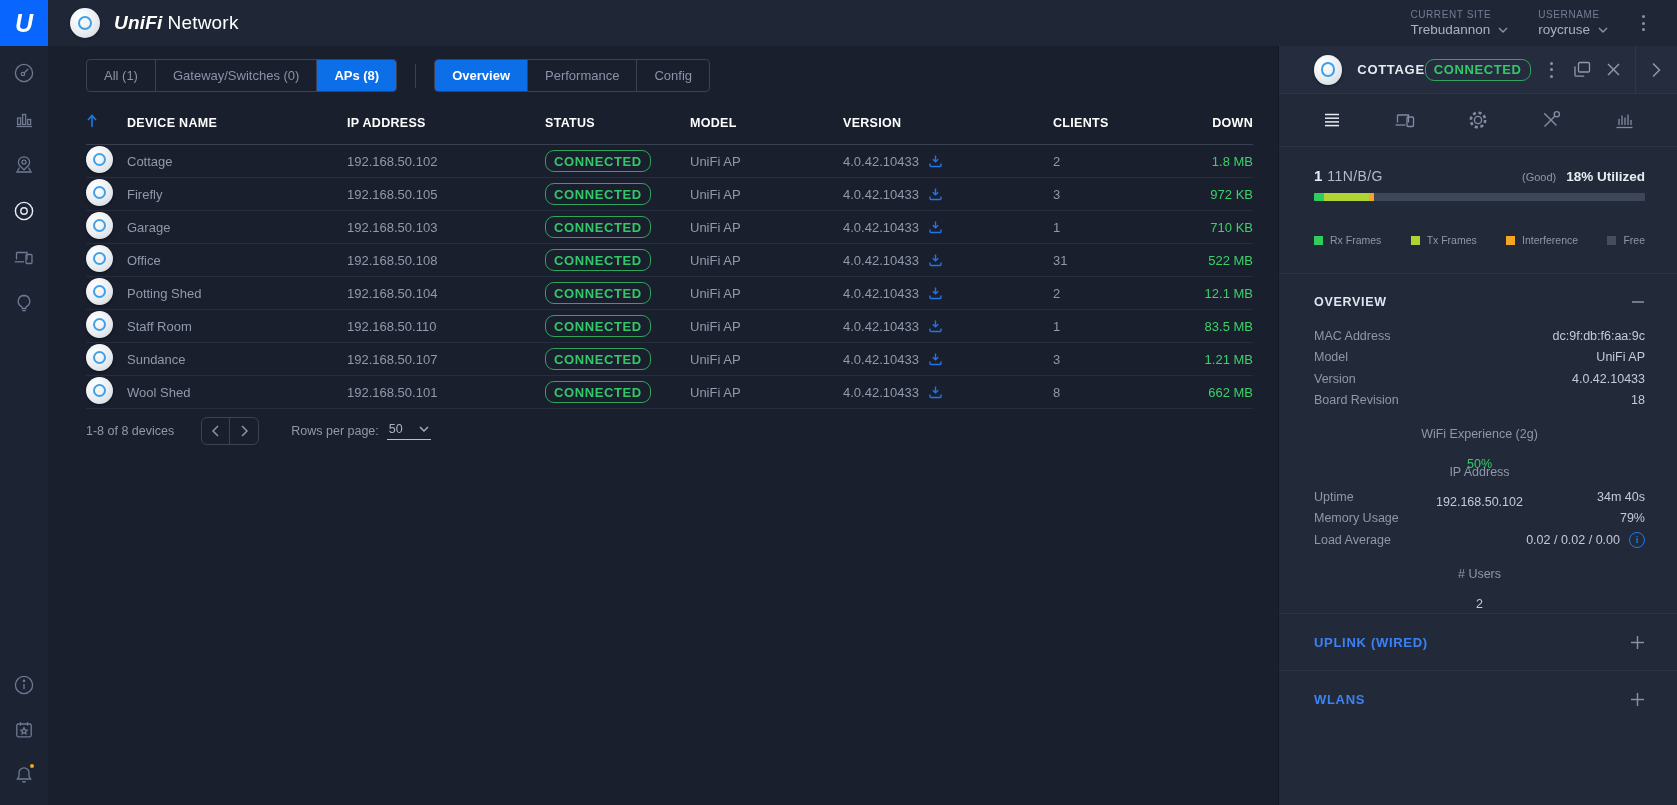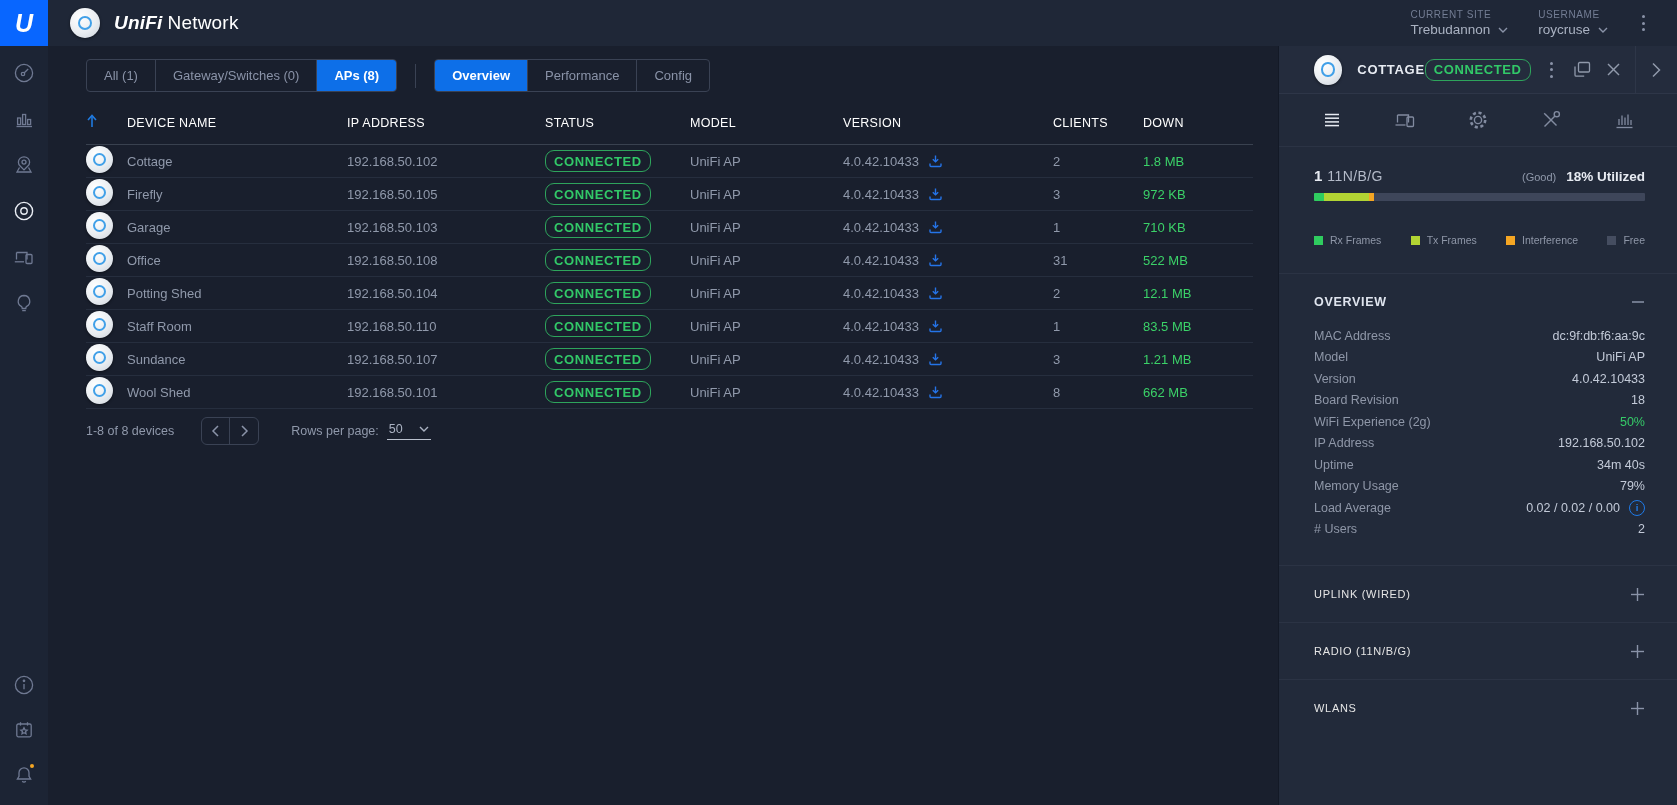"DEVICE NAME" th { font-weight: 400 -> 700 }
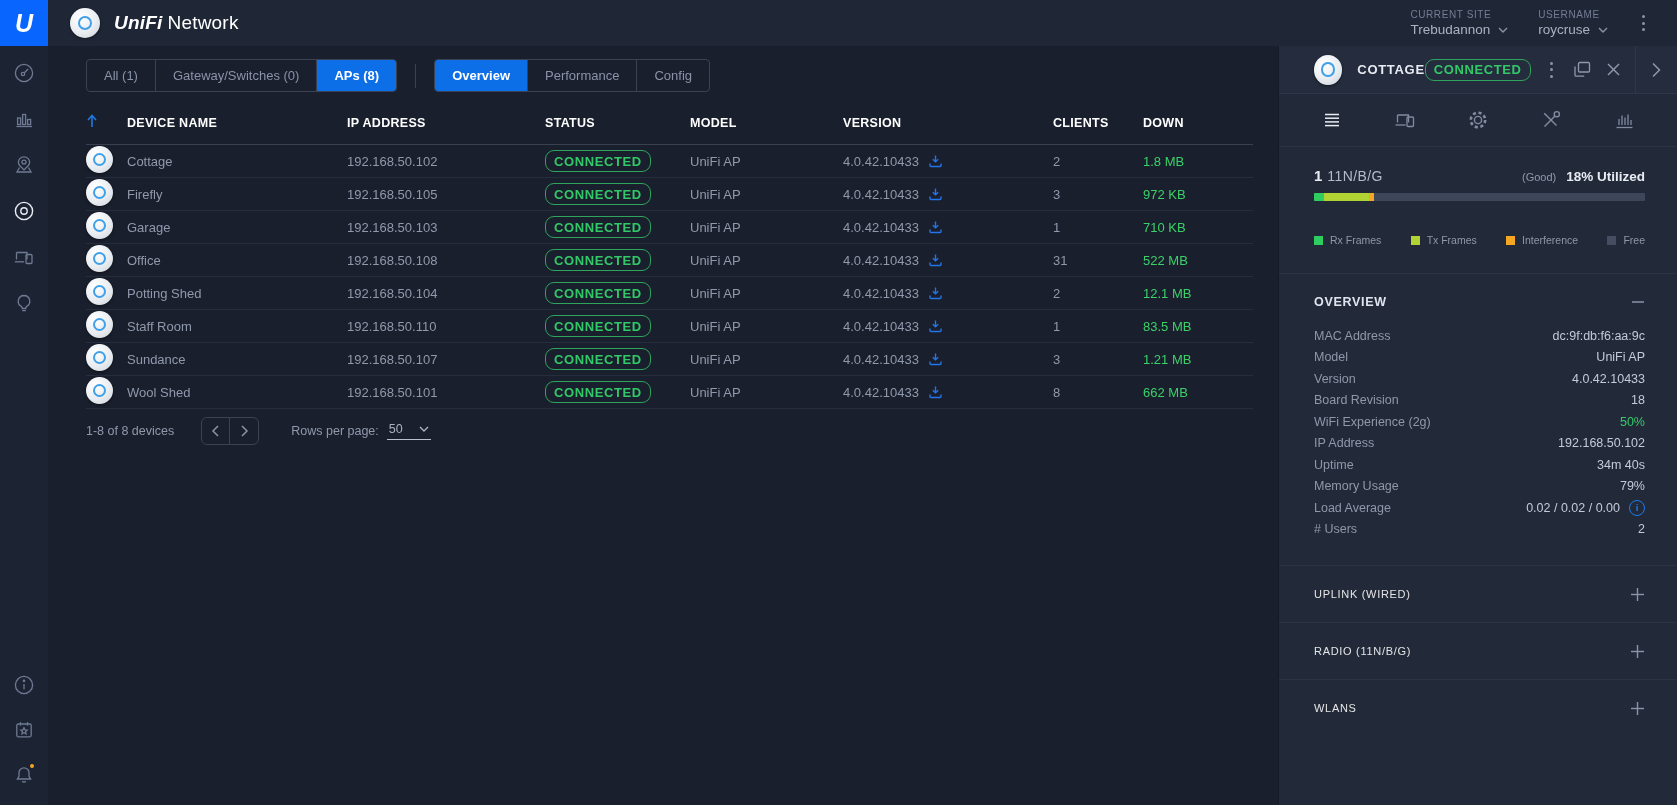"DOWN" th.c-down, td.c-down { text-align: none -> right }
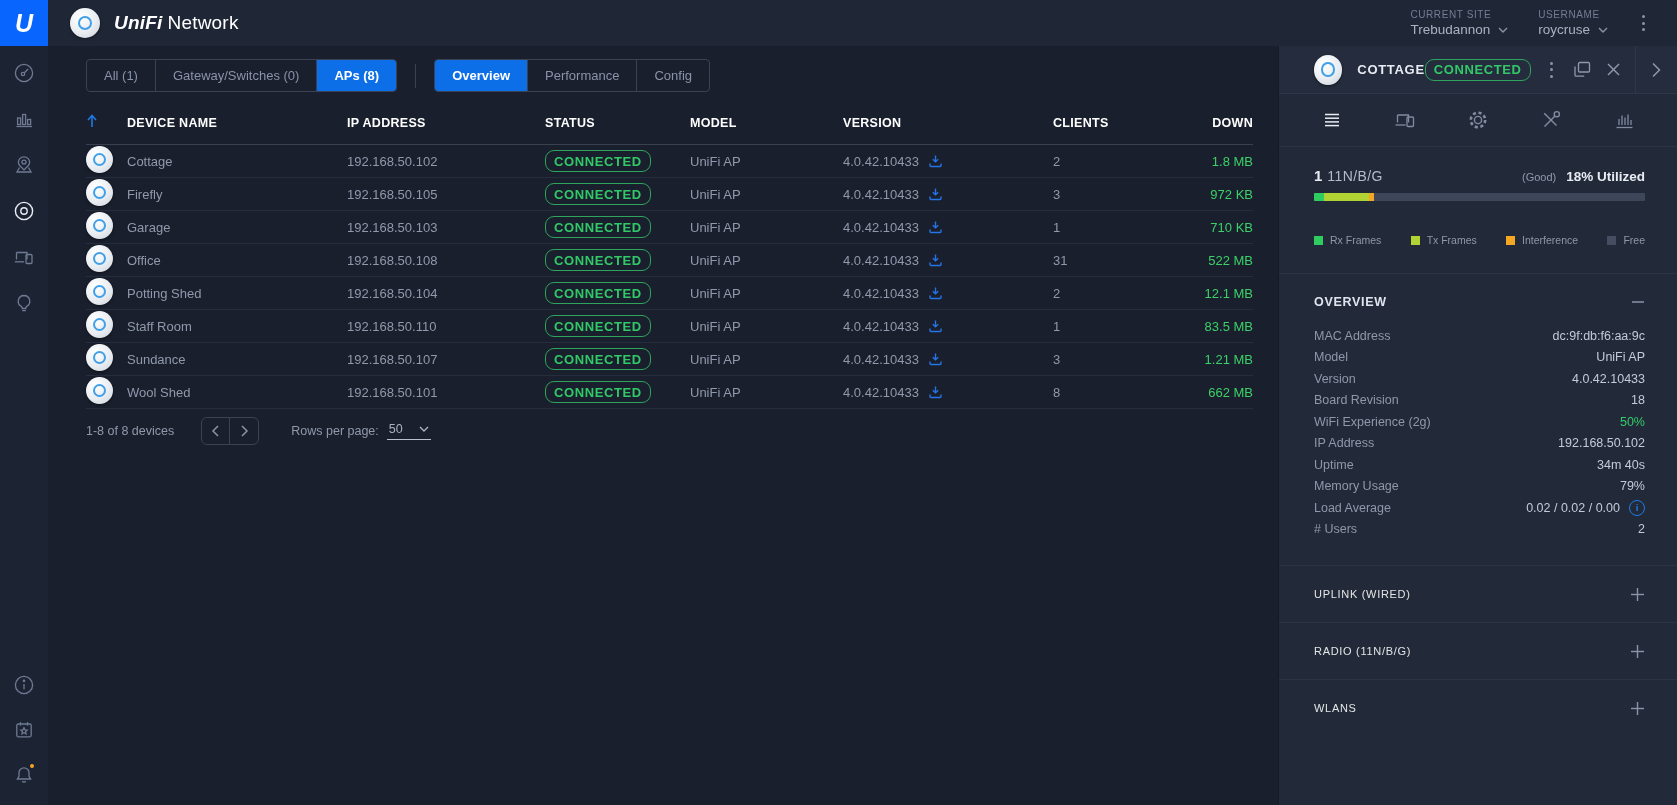"WiFi Experience (2g)" .kv.gap { flex-direction: none -> column; margin-top: 0 -> 16px }
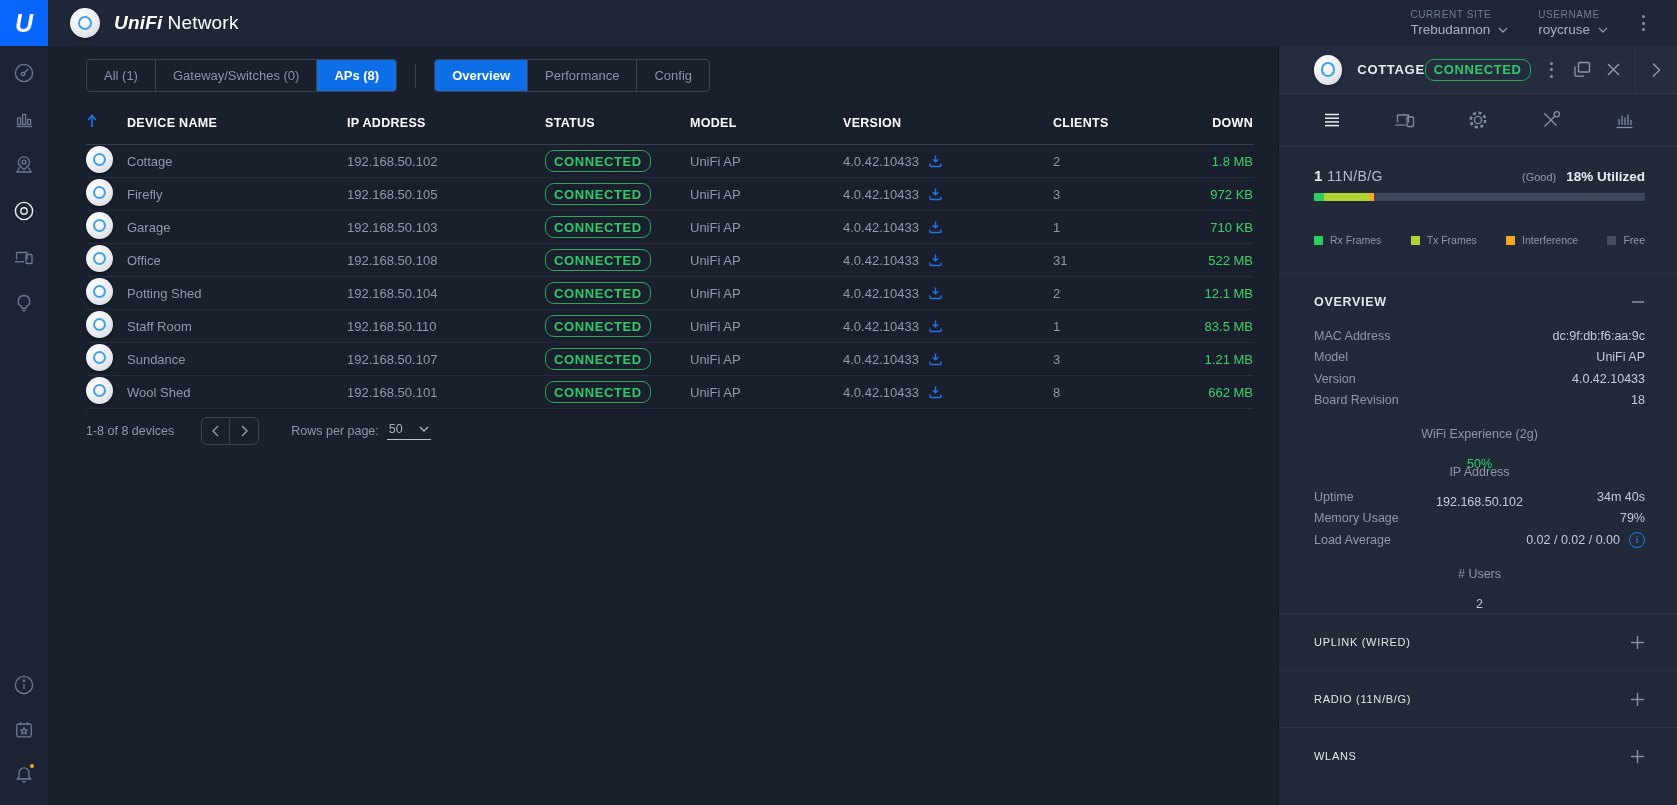"UPLINK (WIRED)" .psec-label { color: #e5e5e5 -> #3b82f6; font-size: 11px -> 13px; font-weight: 400 -> 700 }
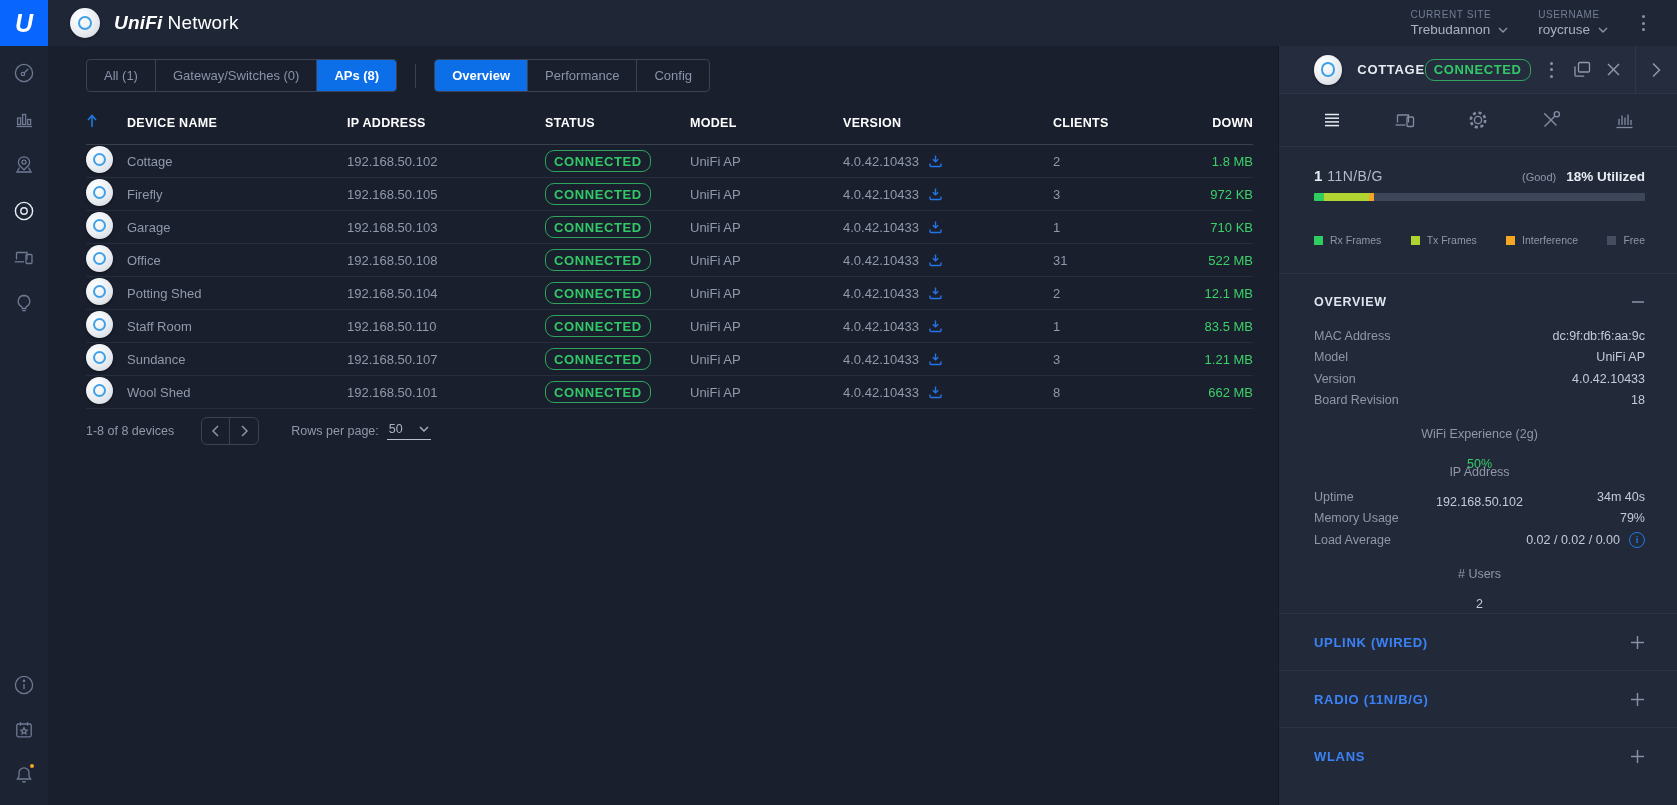"RADIO (11N/B/G)" div.psec { html: <div> <span>RADIO (11N/B/G)</span> <svg> <line></line> <line></line> </svg> </div> -> none }
